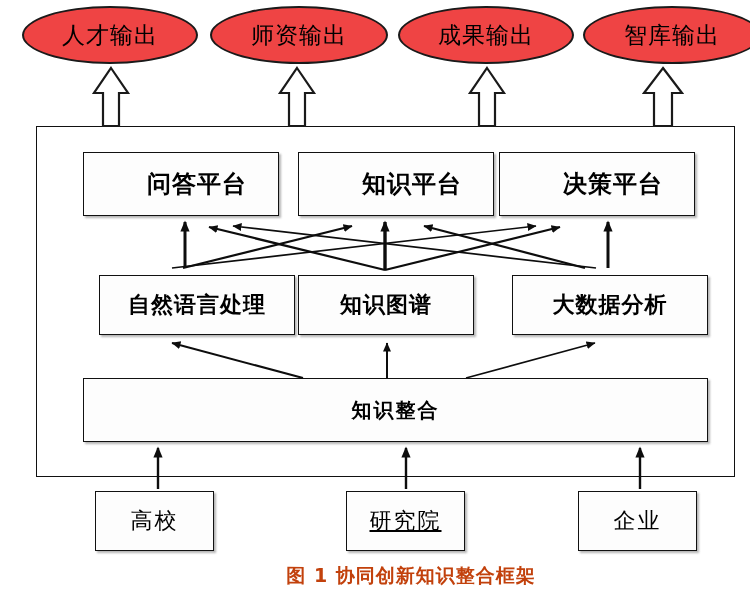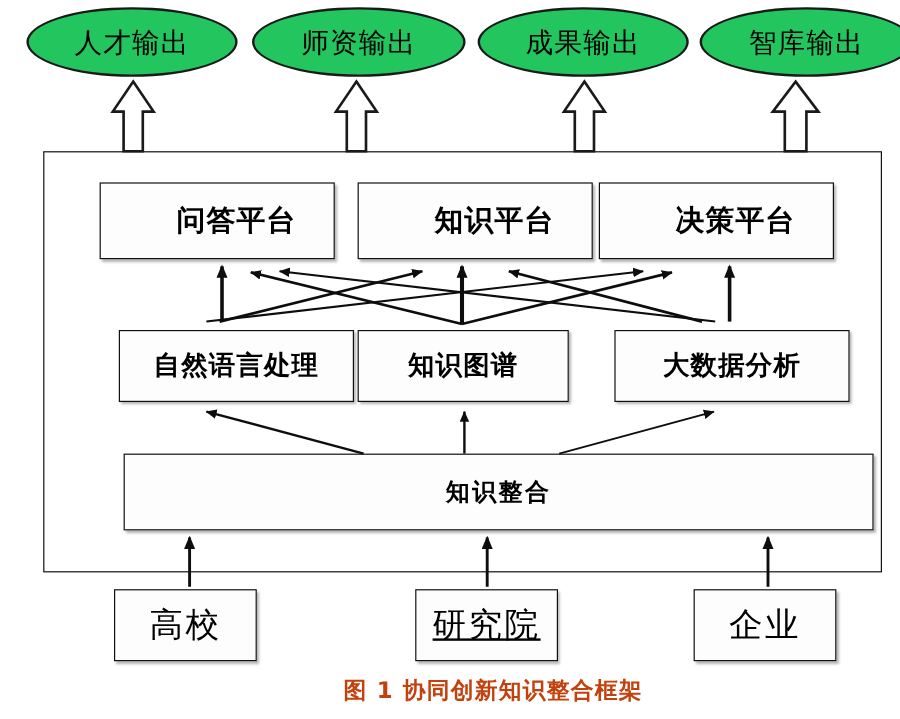"人才输出" .oval { background: #22c55e -> #ef4444 }
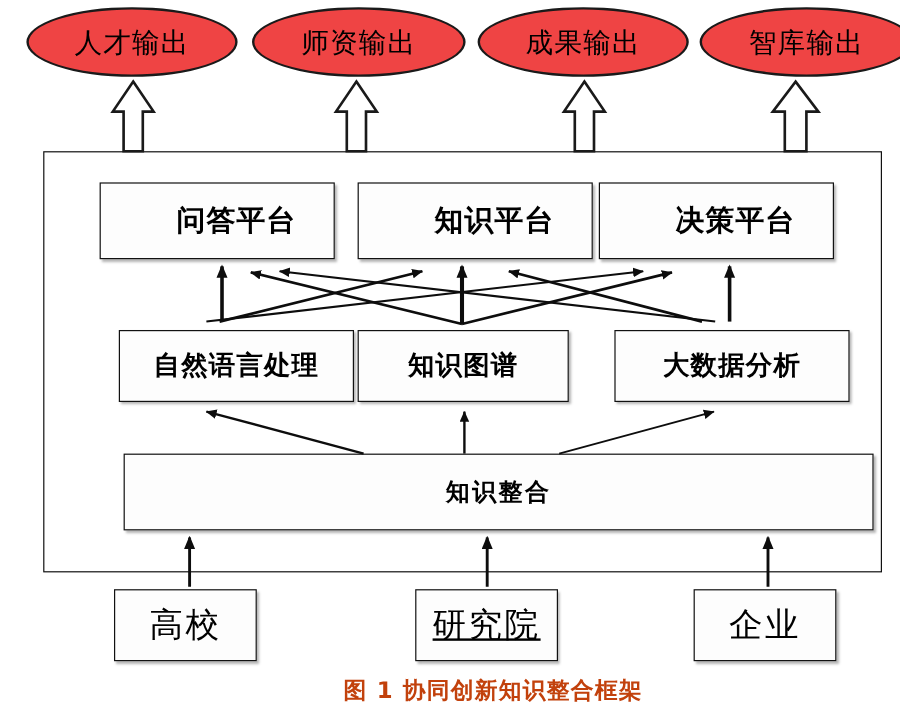"知识整合" div.box { margin-left: 20px -> none }
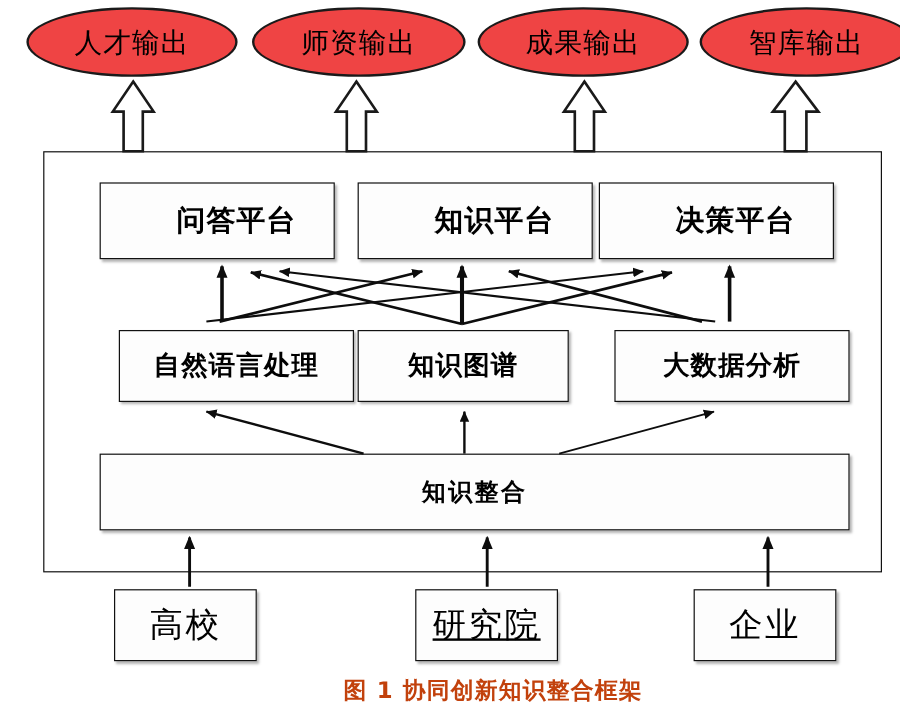"高校" .box.source { font-size: 28px -> 22px }
